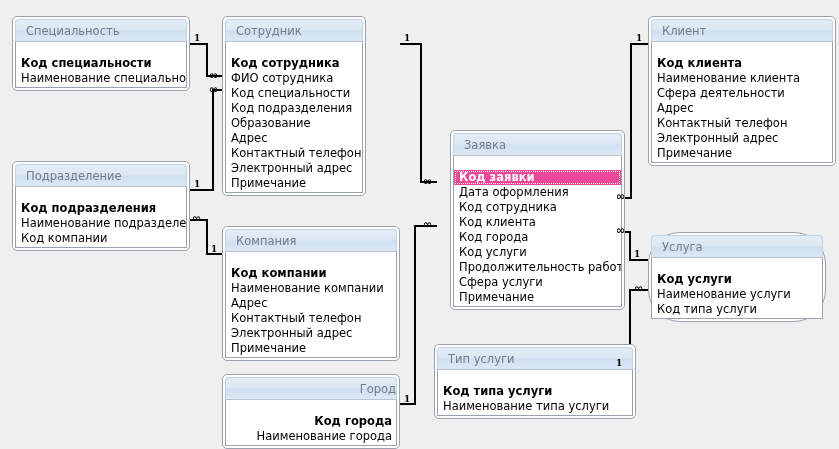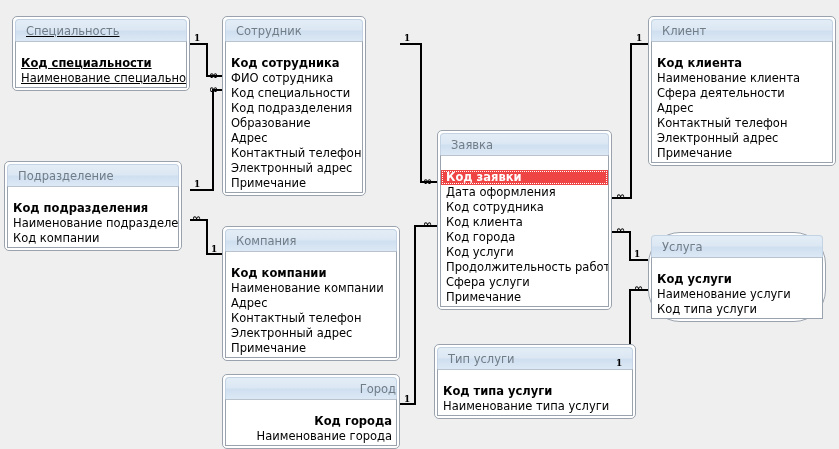"Специальность" div.tbl { text-decoration: underline -> none }
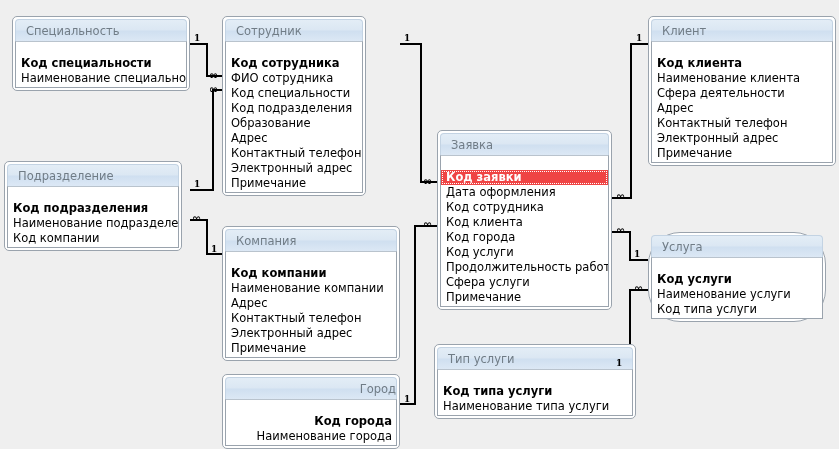"Заявка" div.tbl { left: 437px -> 450px }
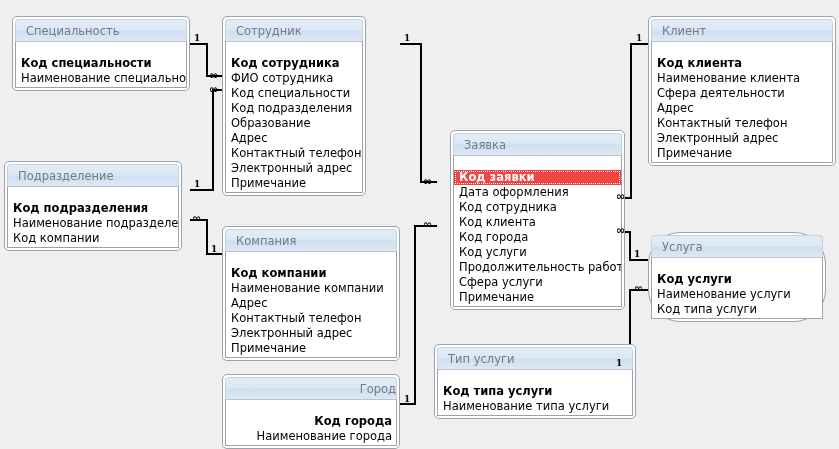"Подразделение" div.tbl { left: 4px -> 12px }
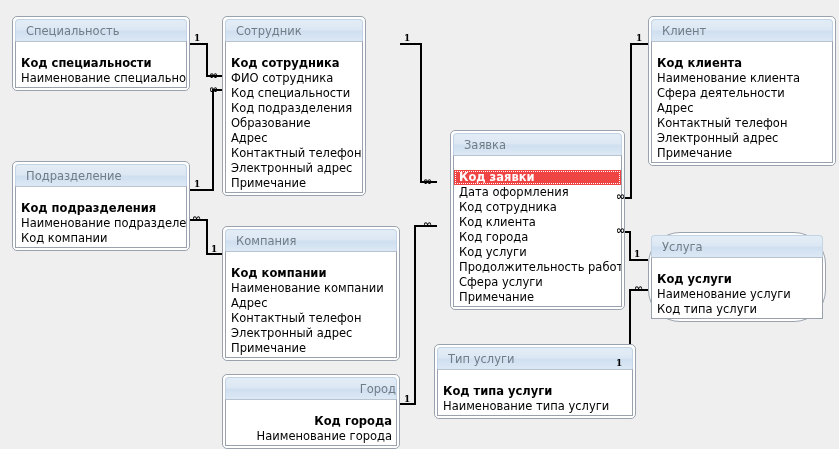"Код заявки" .fld.sel { background: #ef4444 -> #ec4899 }
